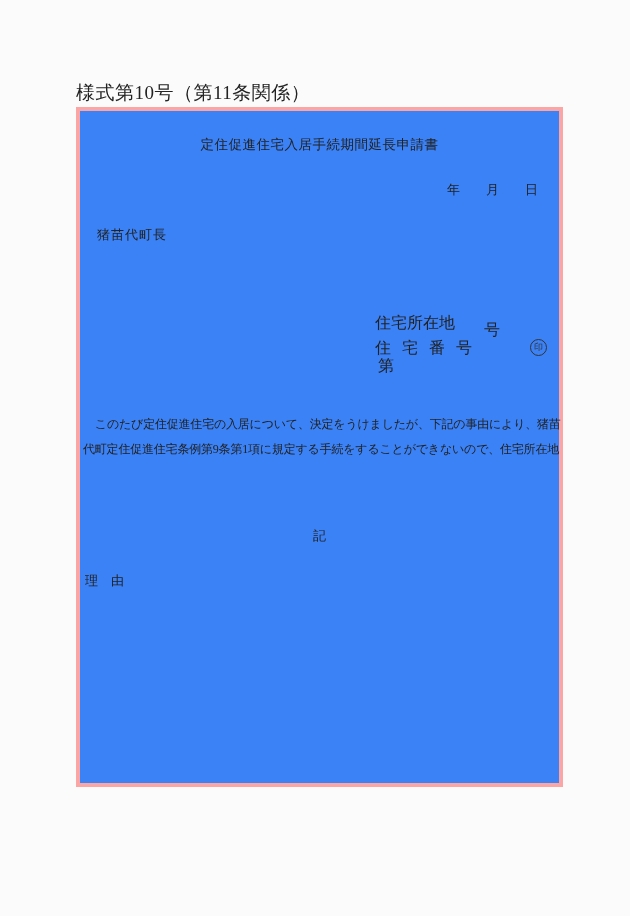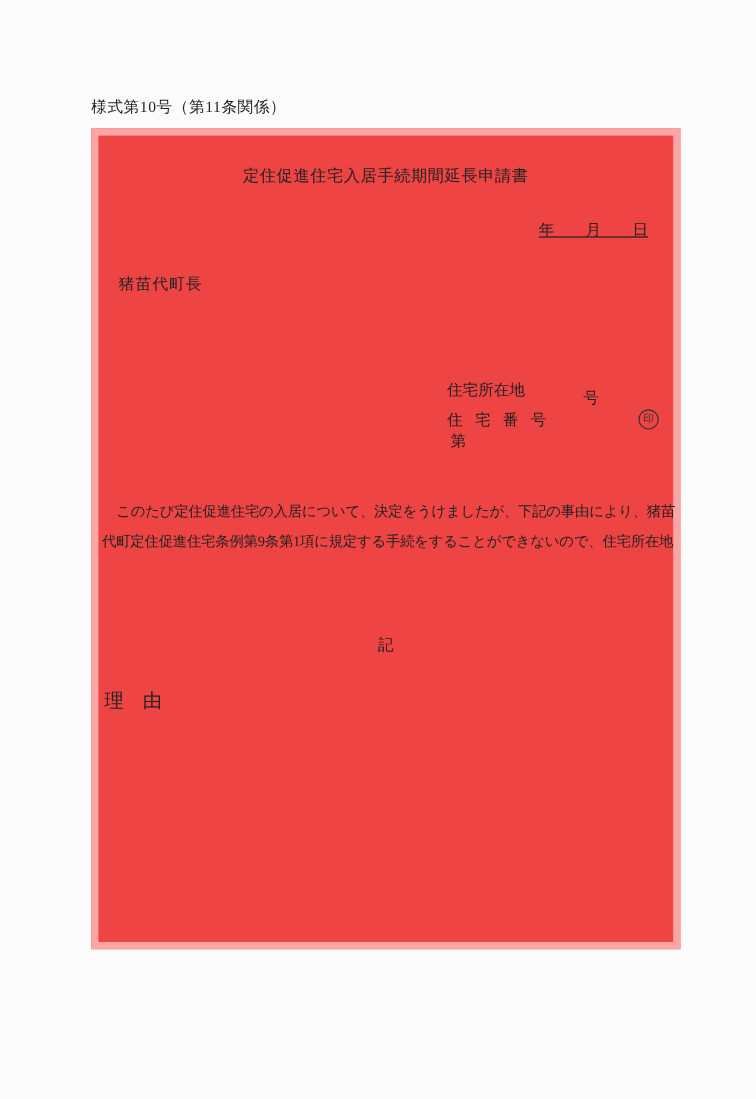"様式第10号（第11条関係）" .form-number { font-size: 13px -> 19px }
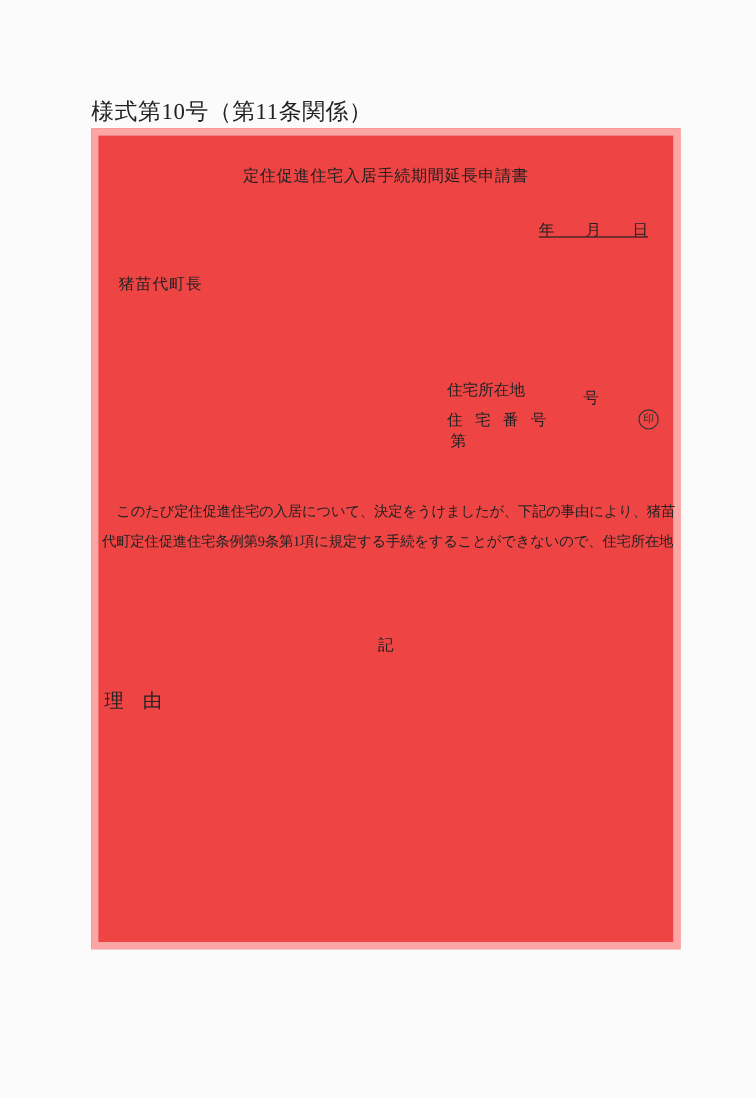"定住促進住宅入居手続期間延長申請書" .form-box { background: #ef4444 -> #3b82f6; border: 6px solid #fca5a5 -> 4px solid #fca5a5 }
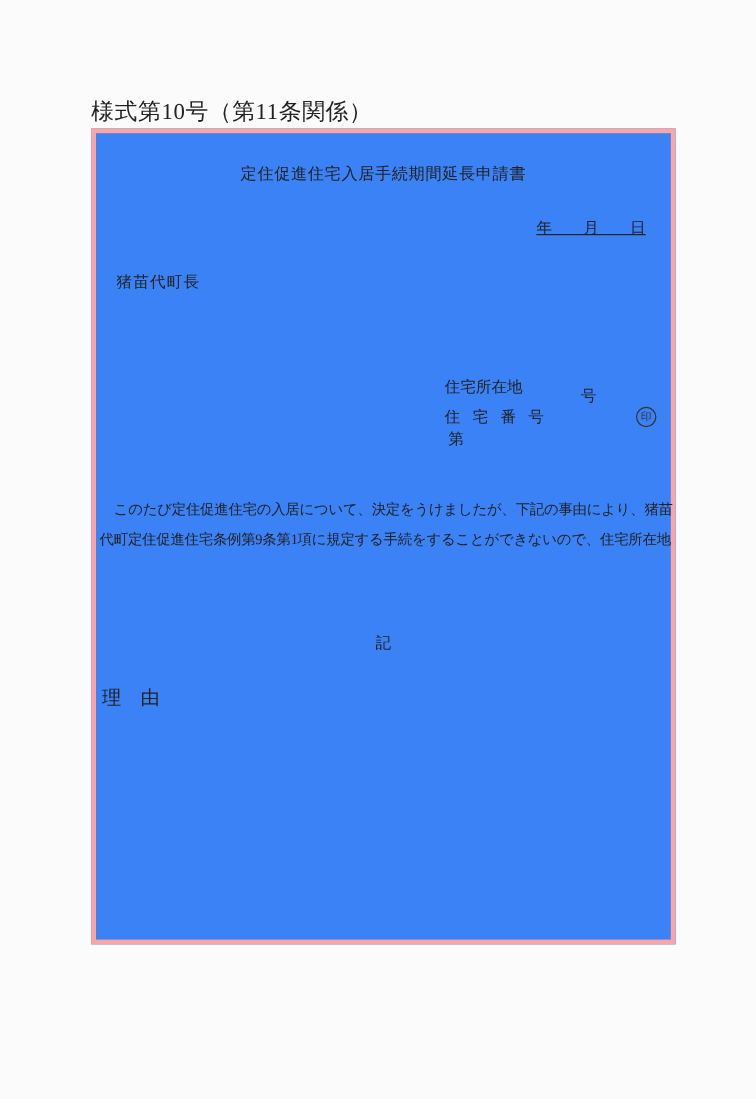"年 月 日" .date-line { text-decoration: underline -> none }
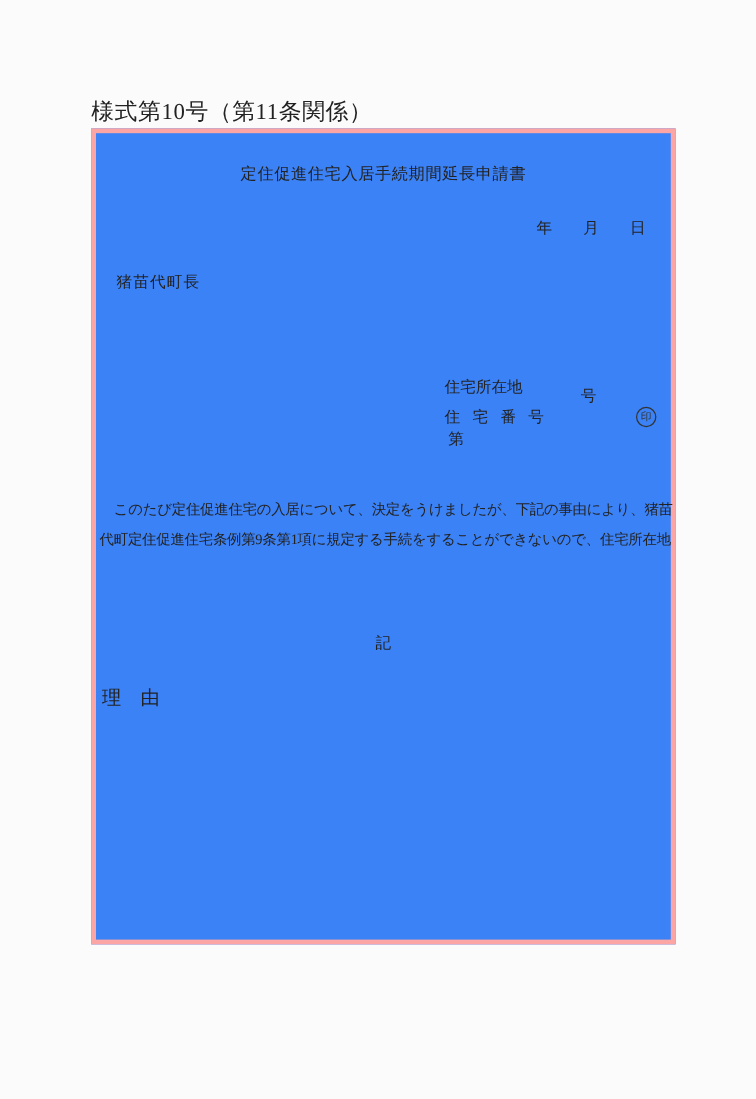"住宅所在地" .addr-block { font-size: 13px -> 16px }
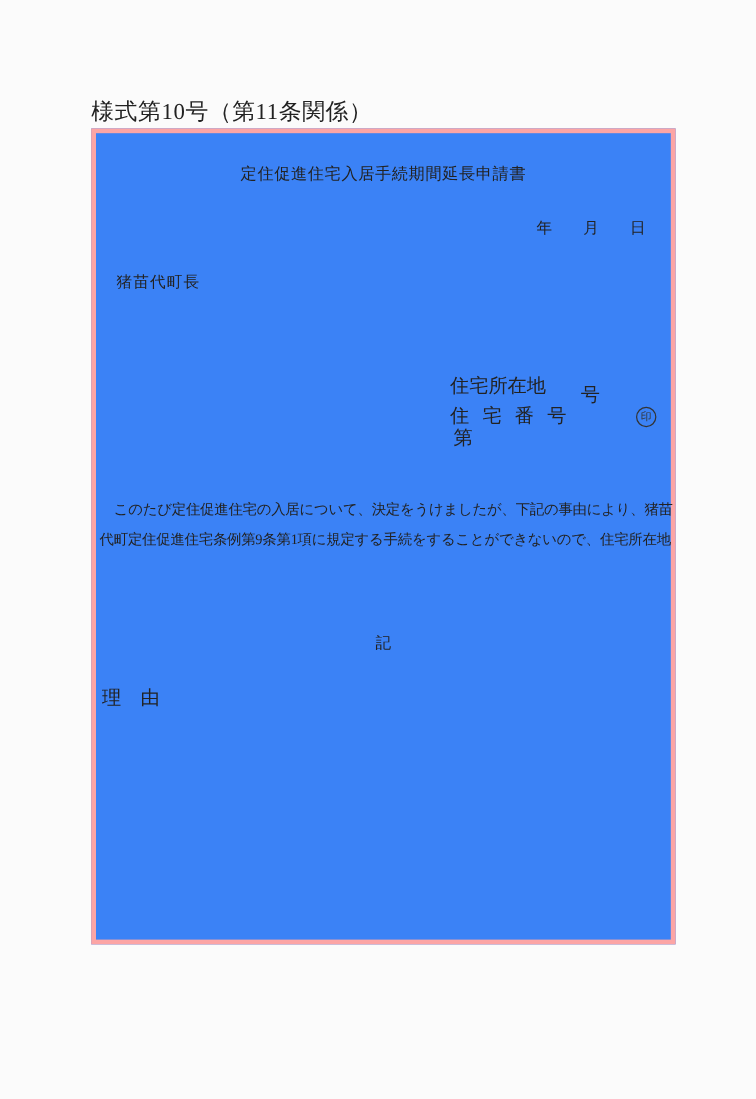"理 由" .reason-label { font-size: 16px -> 13px }
